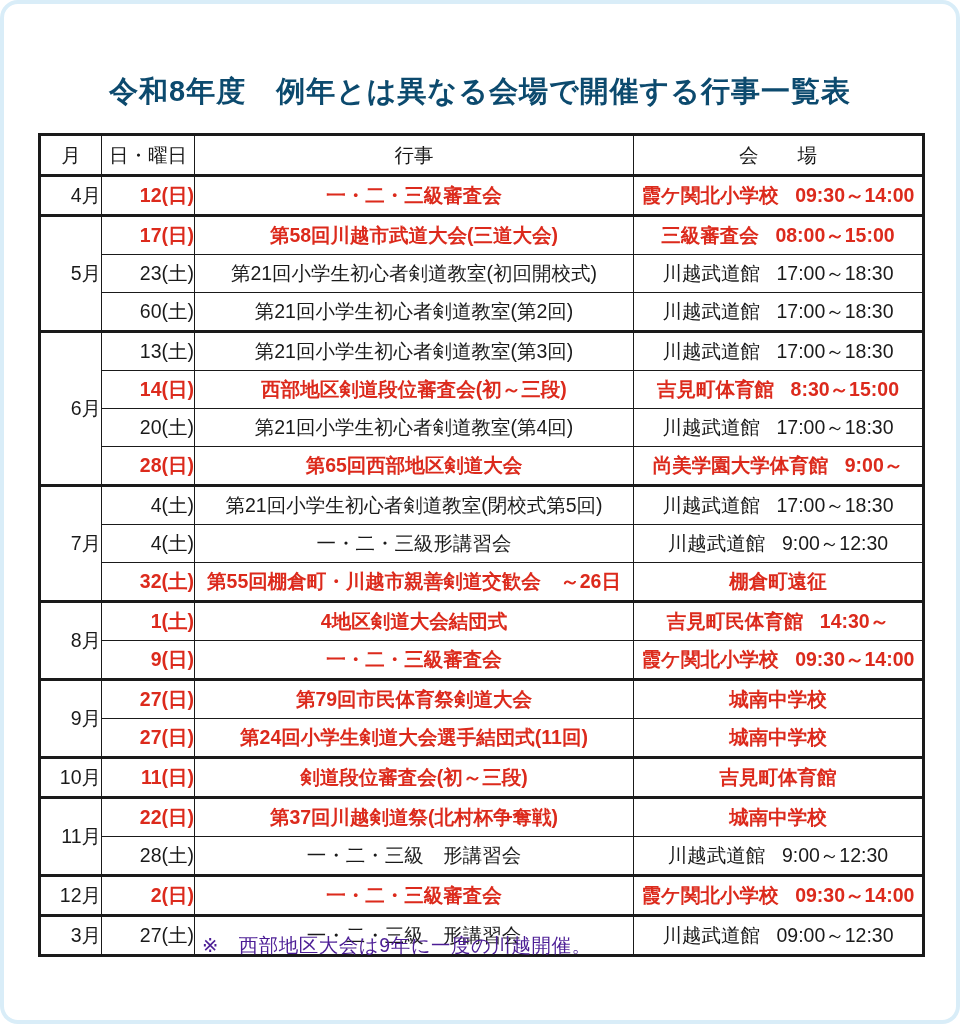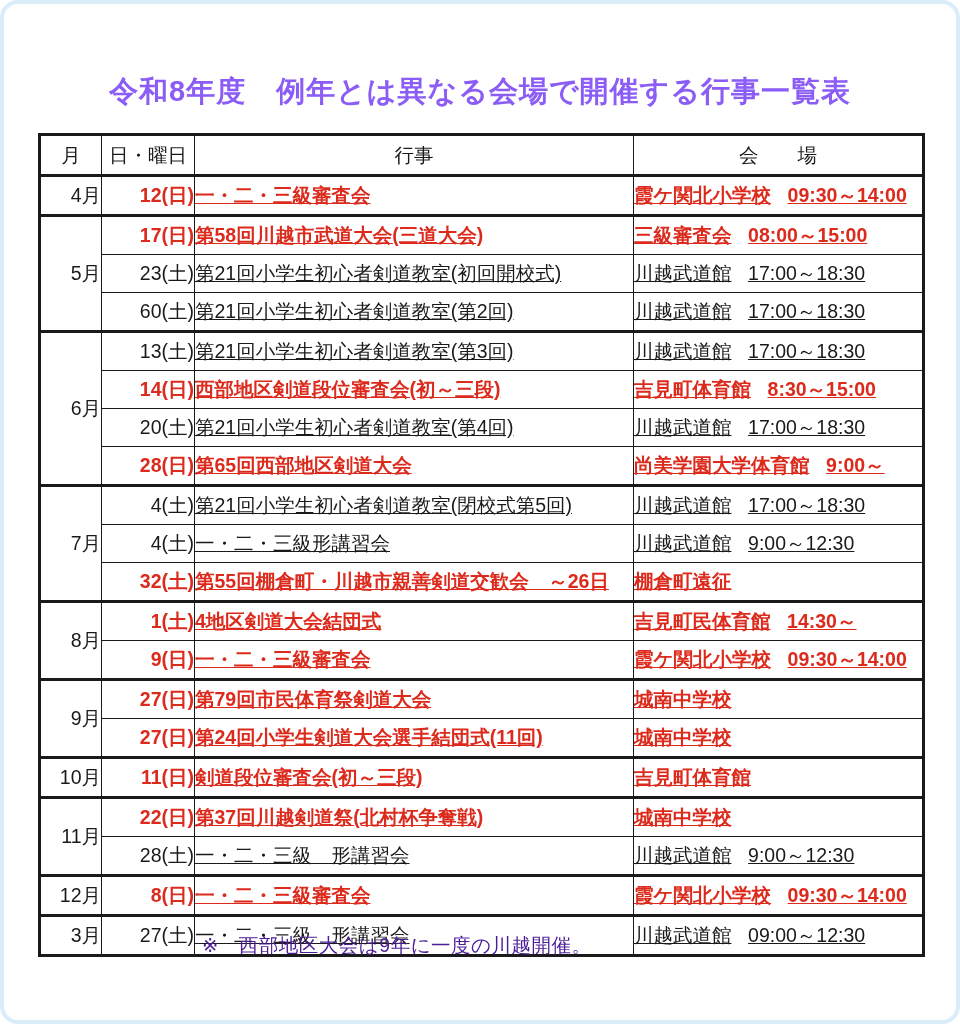"令和8年度 例年とは異なる会場で開催する行事一覧表" .title { color: #8b5cf6 -> #0c4a6e }
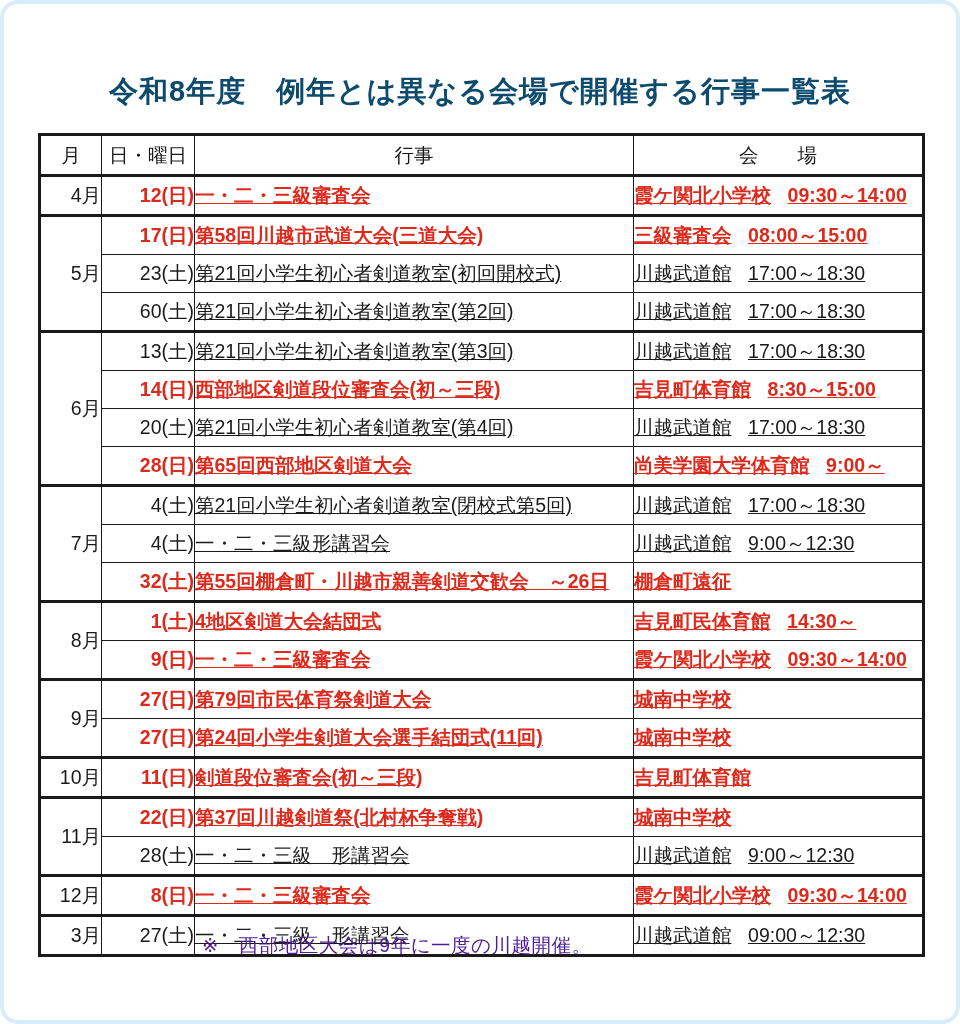"一・二・三級審査会" td.col-event, td.col-venue { text-align: left -> center; text-decoration: underline -> none }
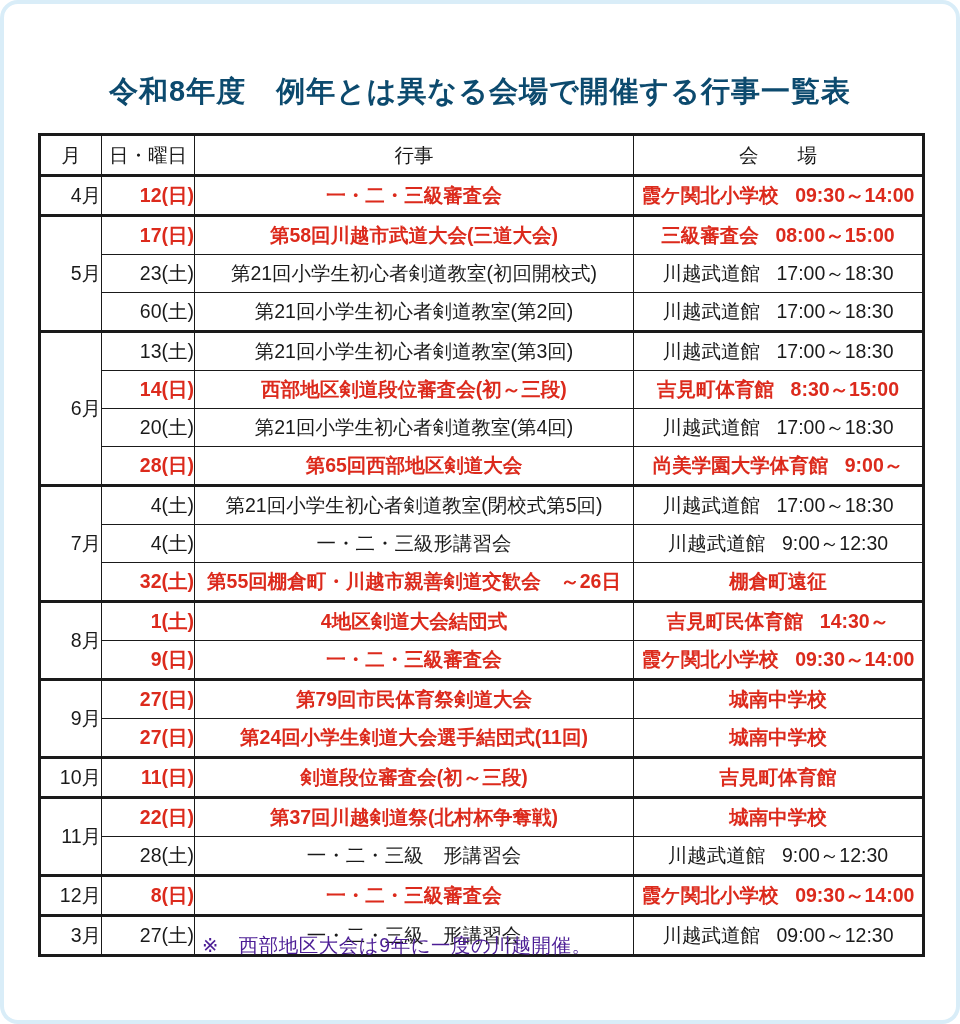"8(日)" td.col-day { text: 8 -> 2 }
